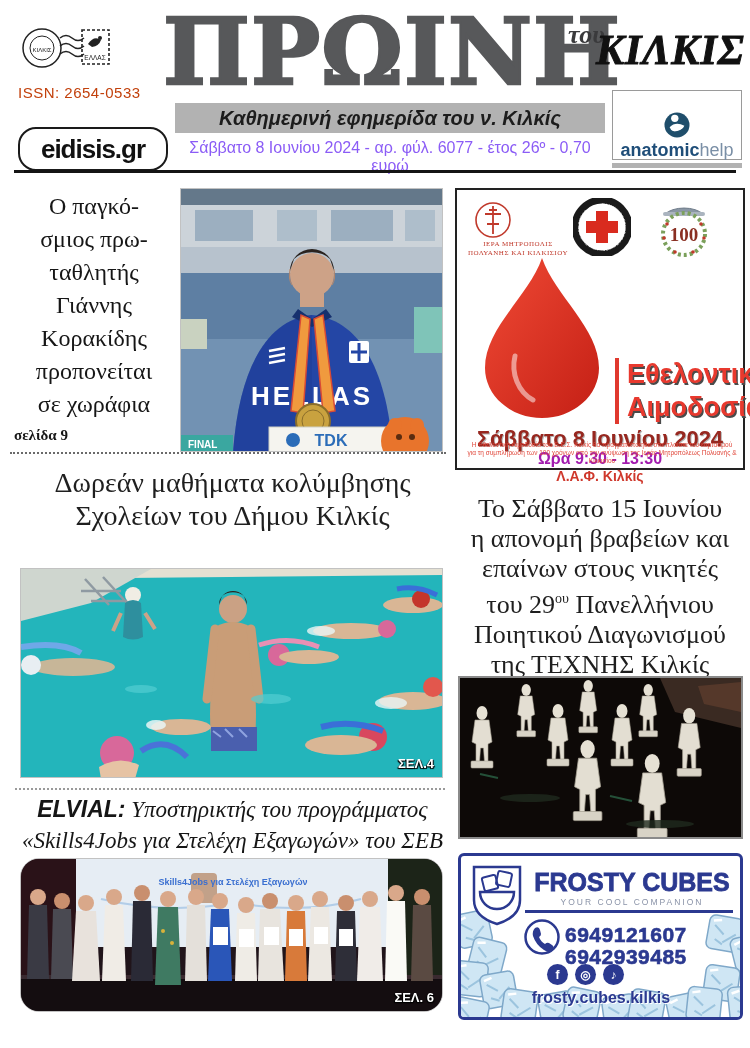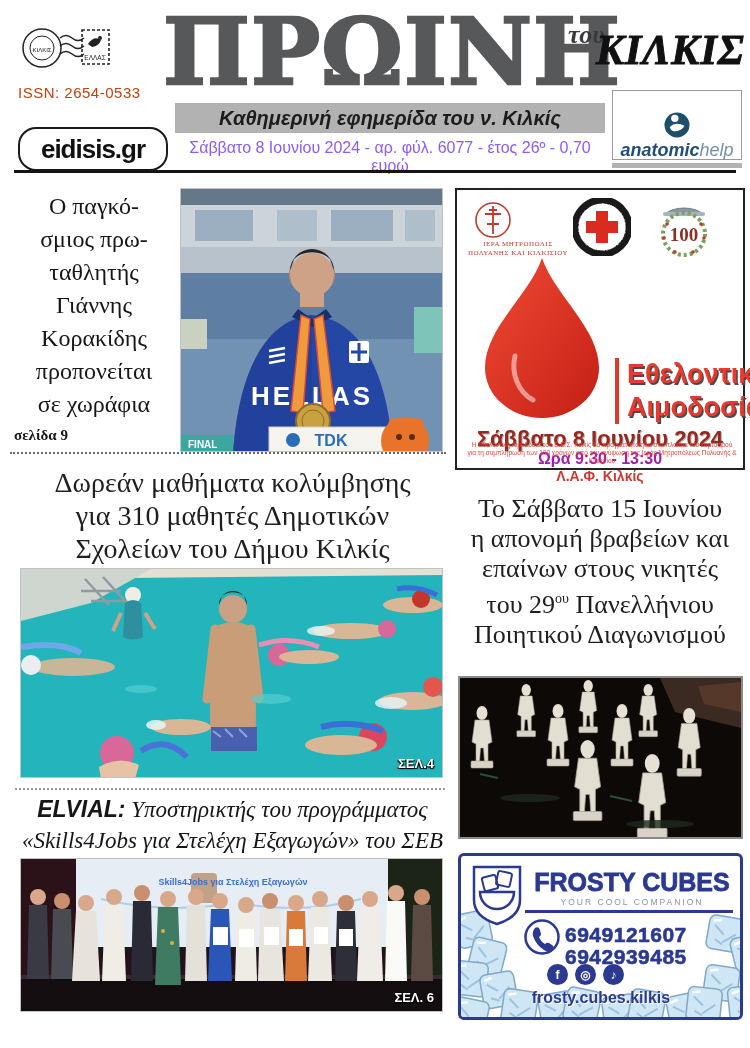"anatomichelp" .sponsor-box { font-style: italic -> none }
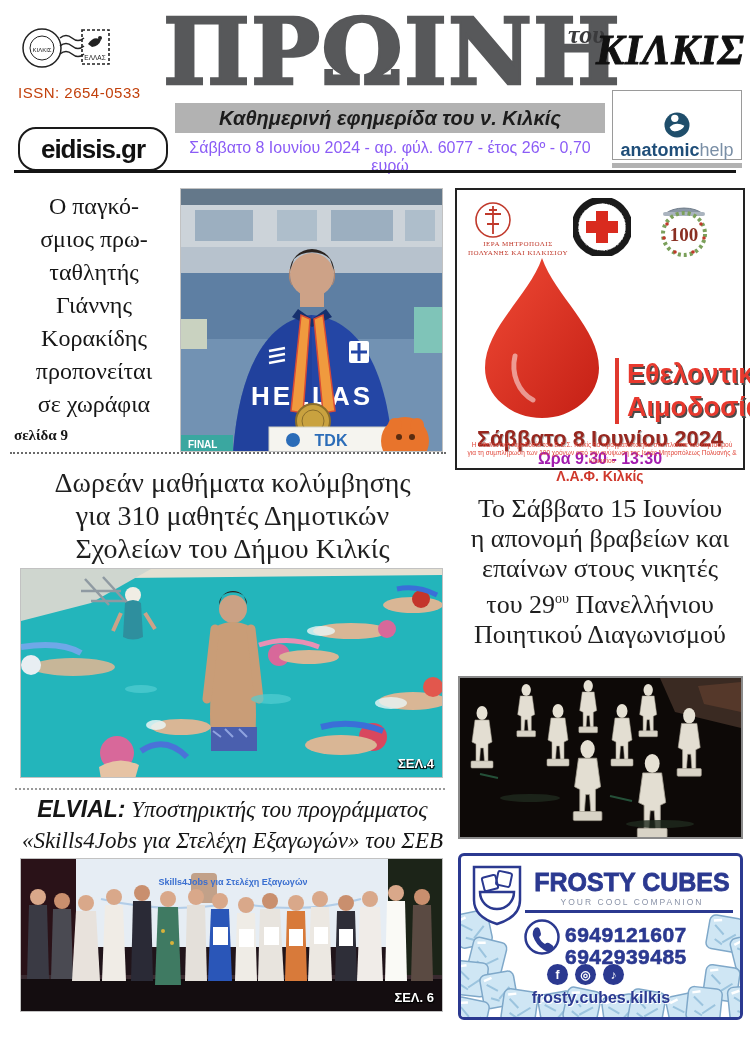"για 310 μαθητές Δημοτικών" div { html: <div>για 310 μαθητές Δημοτικών</div> -> none }
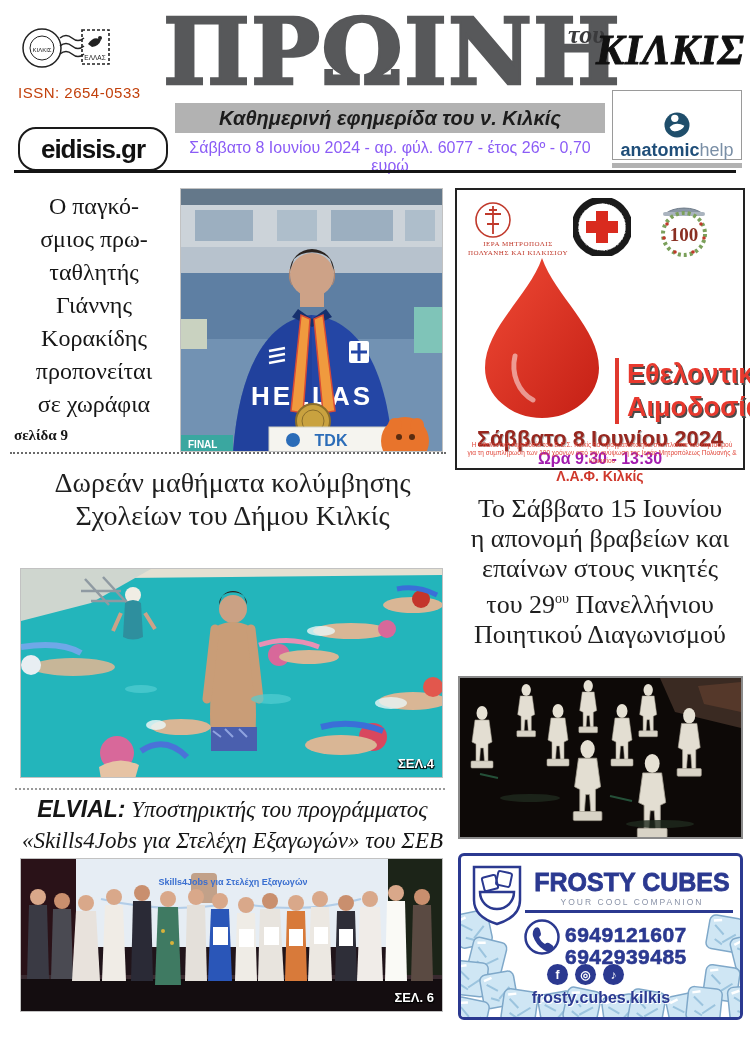"της ΤΕΧΝΗΣ Κιλκίς" div { html: none -> <div>της ΤΕΧΝΗΣ Κιλκίς</div> }
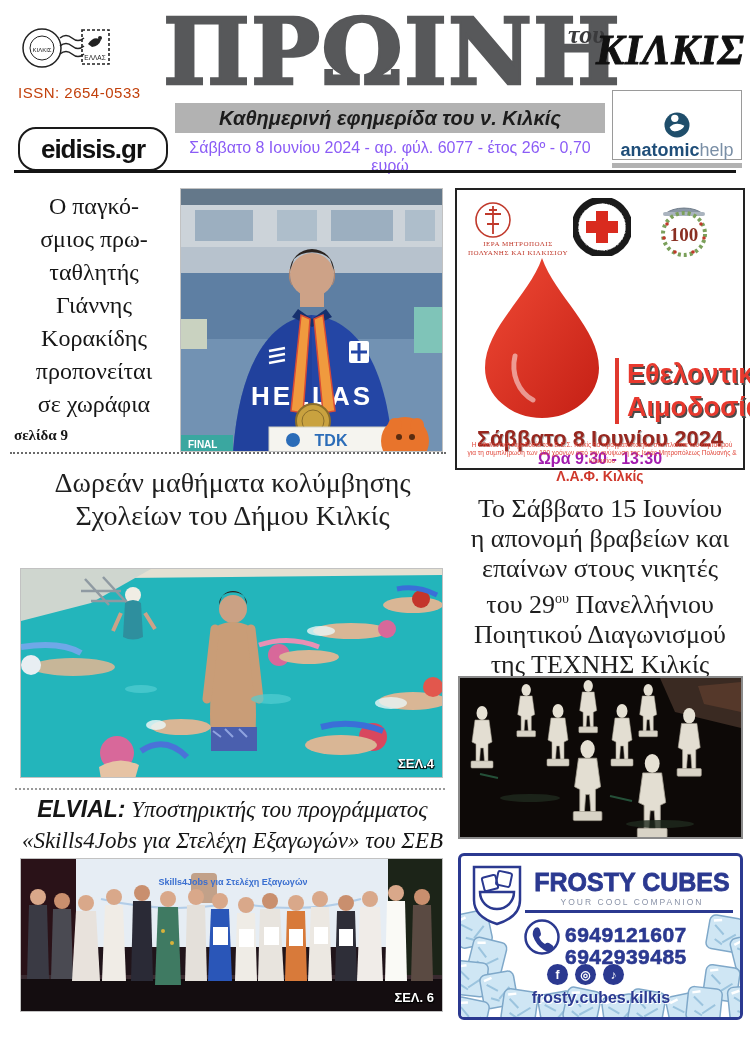"Skills4Jobs για Στελέχη Εξαγωγών" div.abs { border-radius: none -> 19px }
